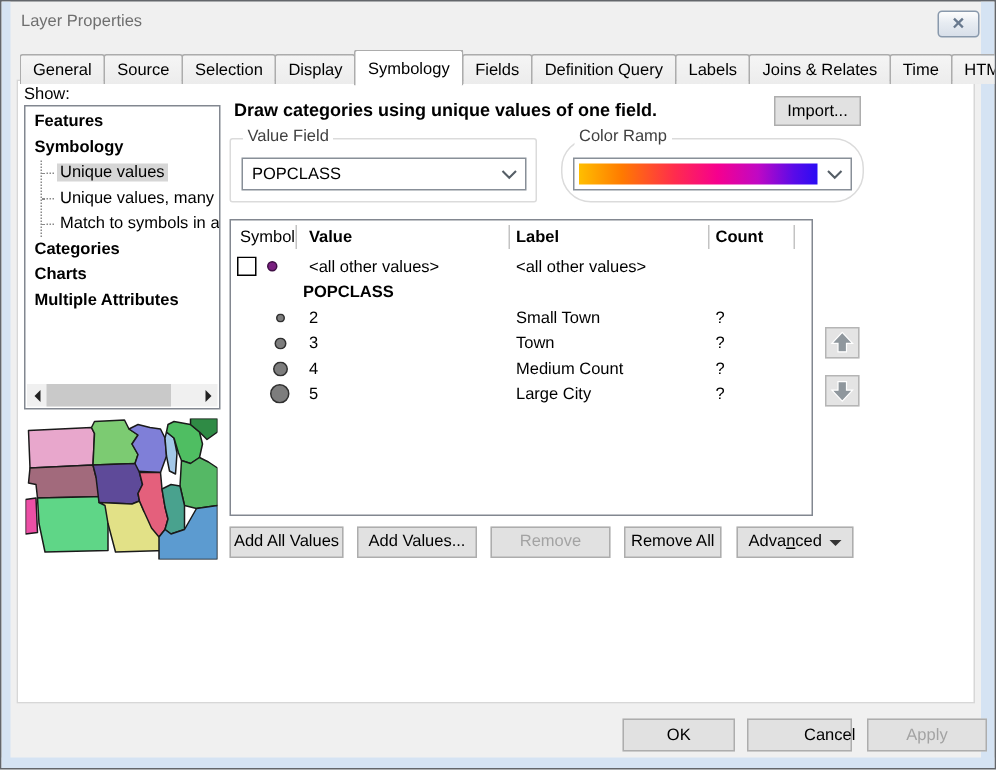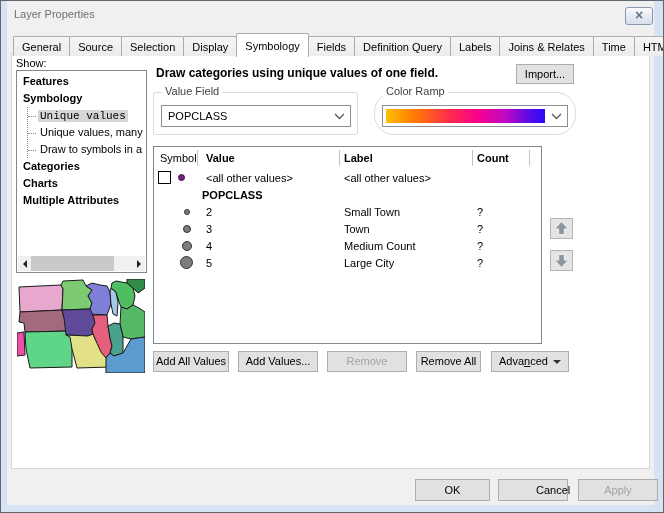"Unique values" .tree-child .lbl.selected { font-family: Liberation Mono, monospace -> none }
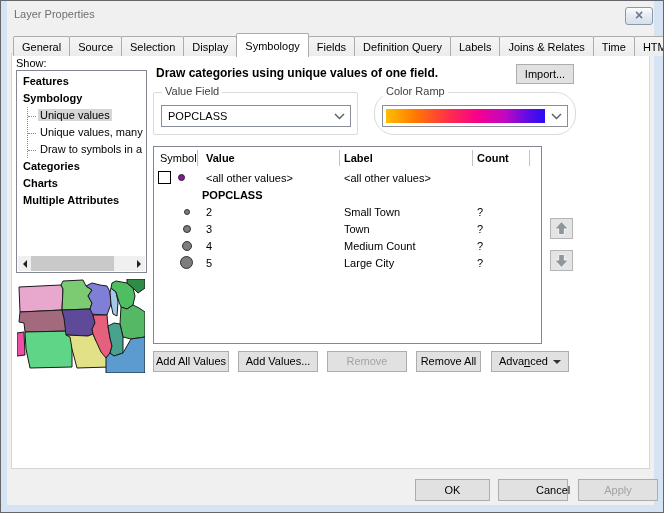"Draw to symbols in a" span.lbl { text: Draw -> Match }
